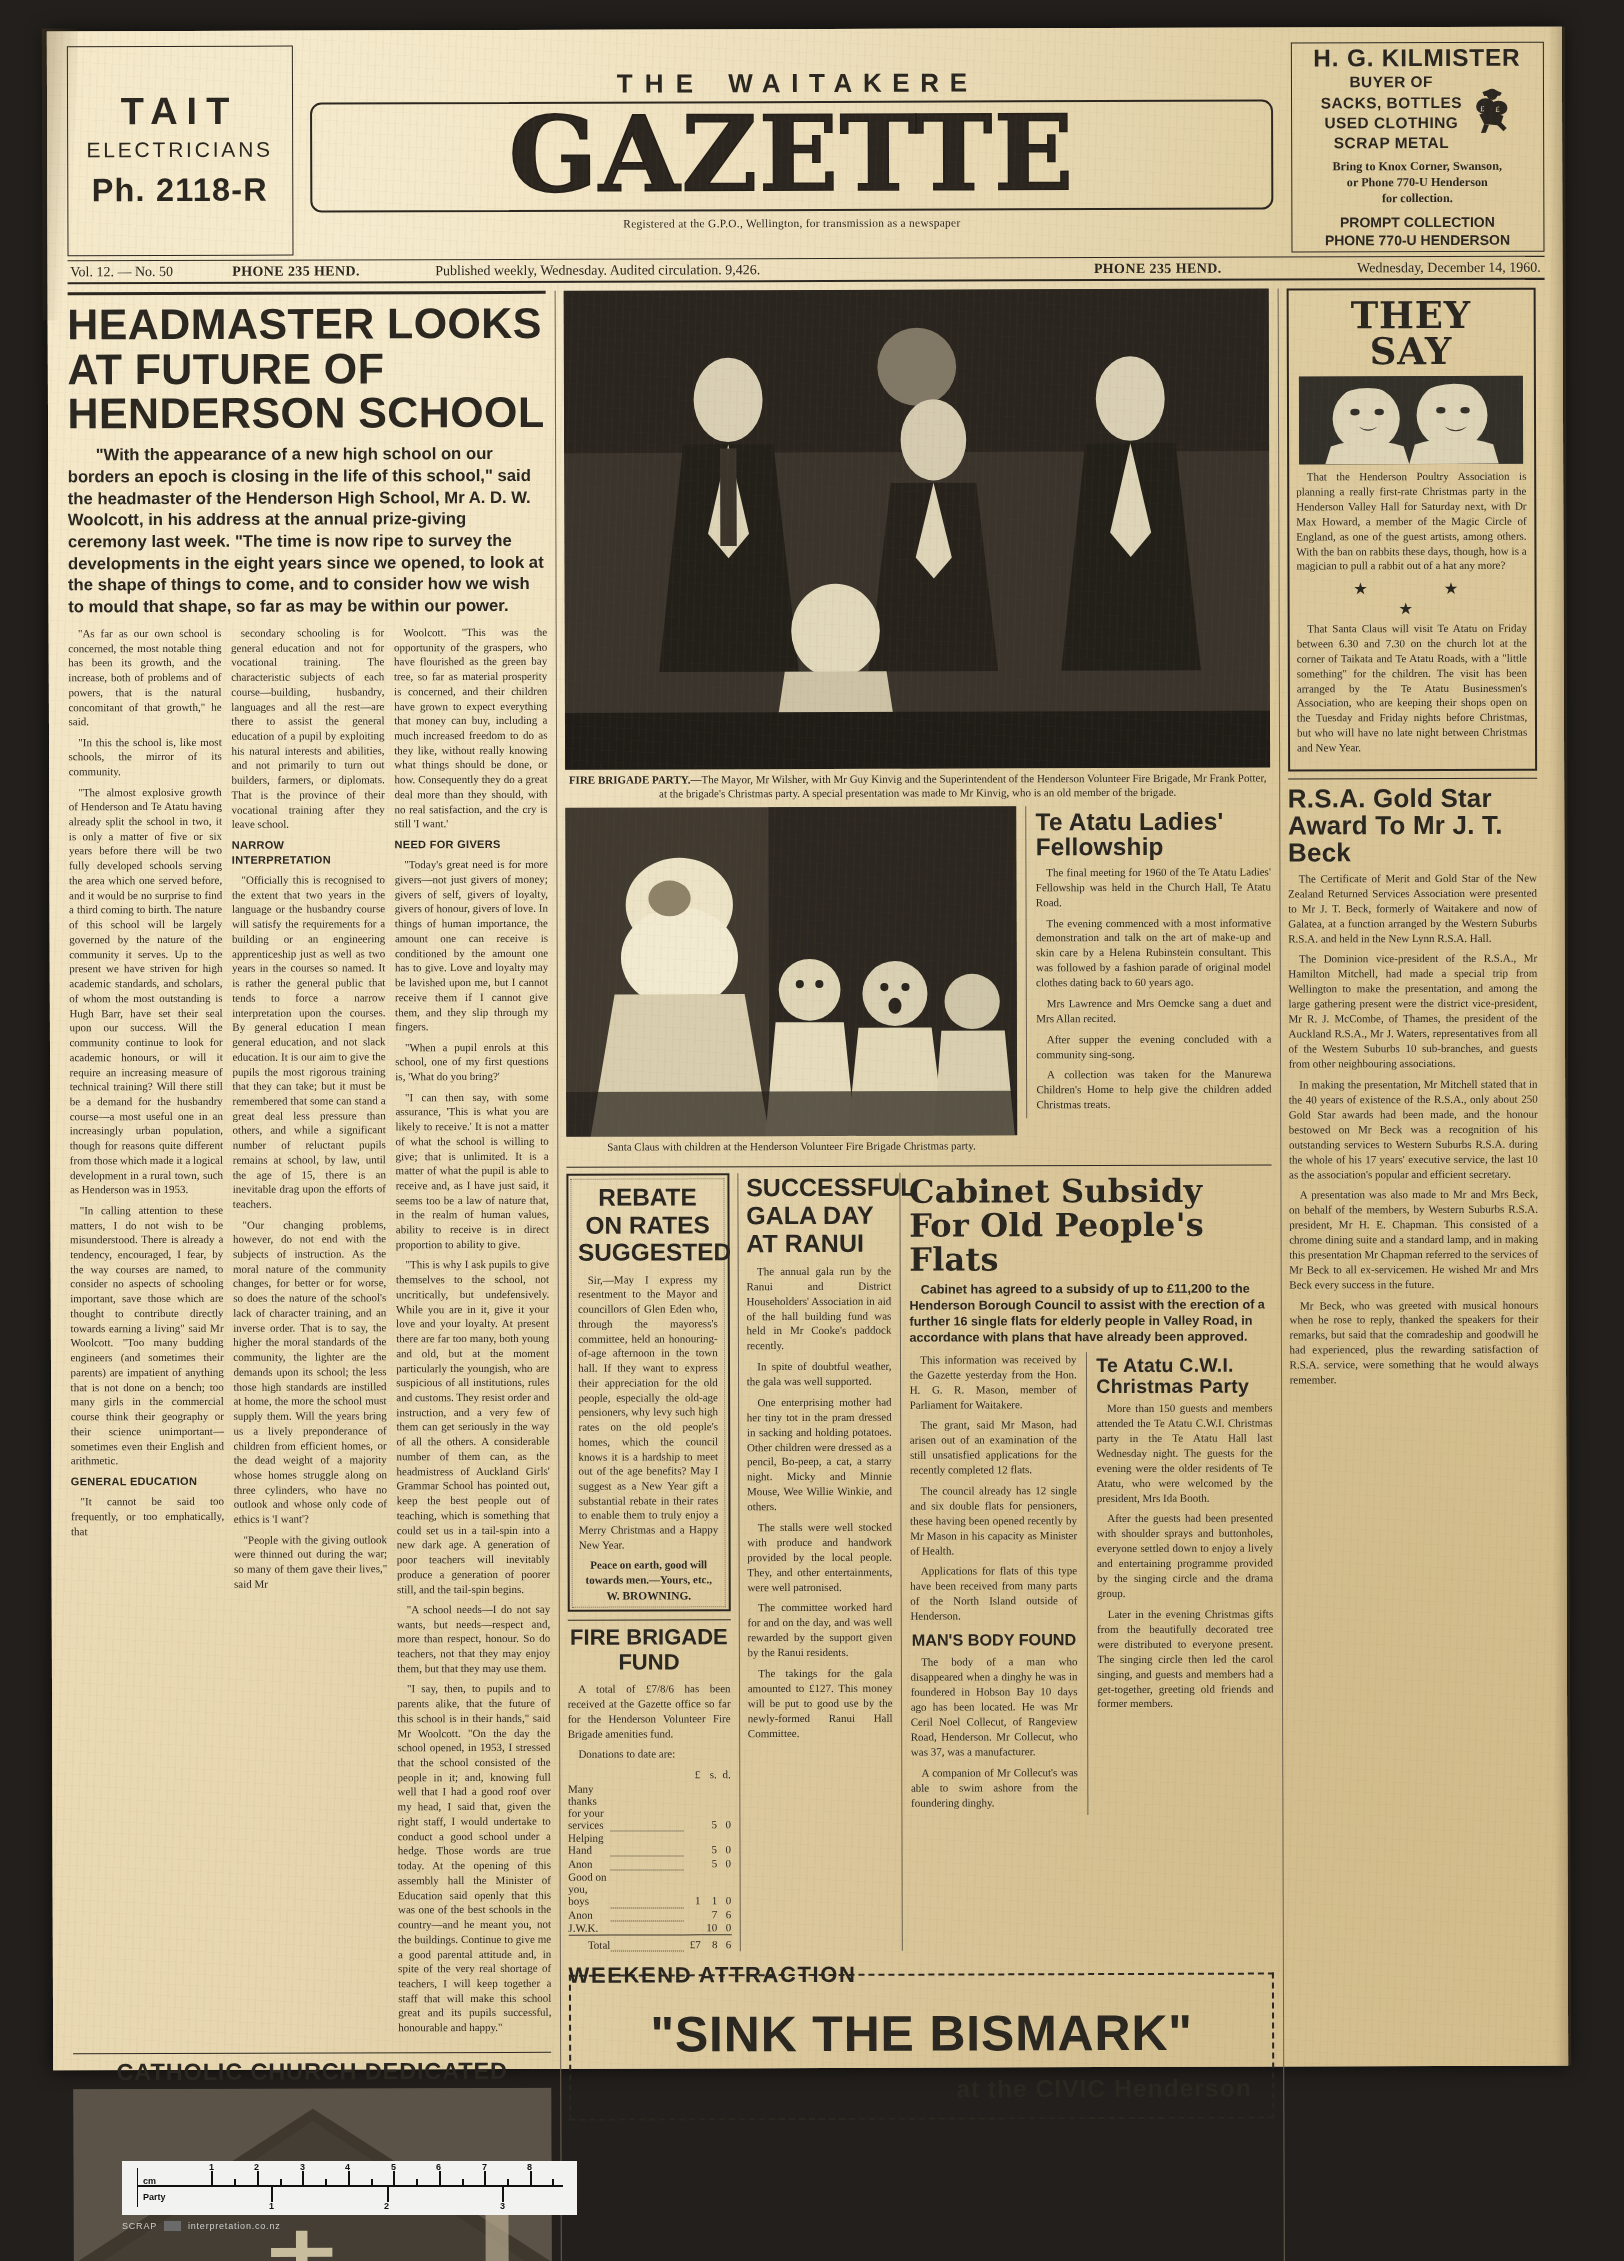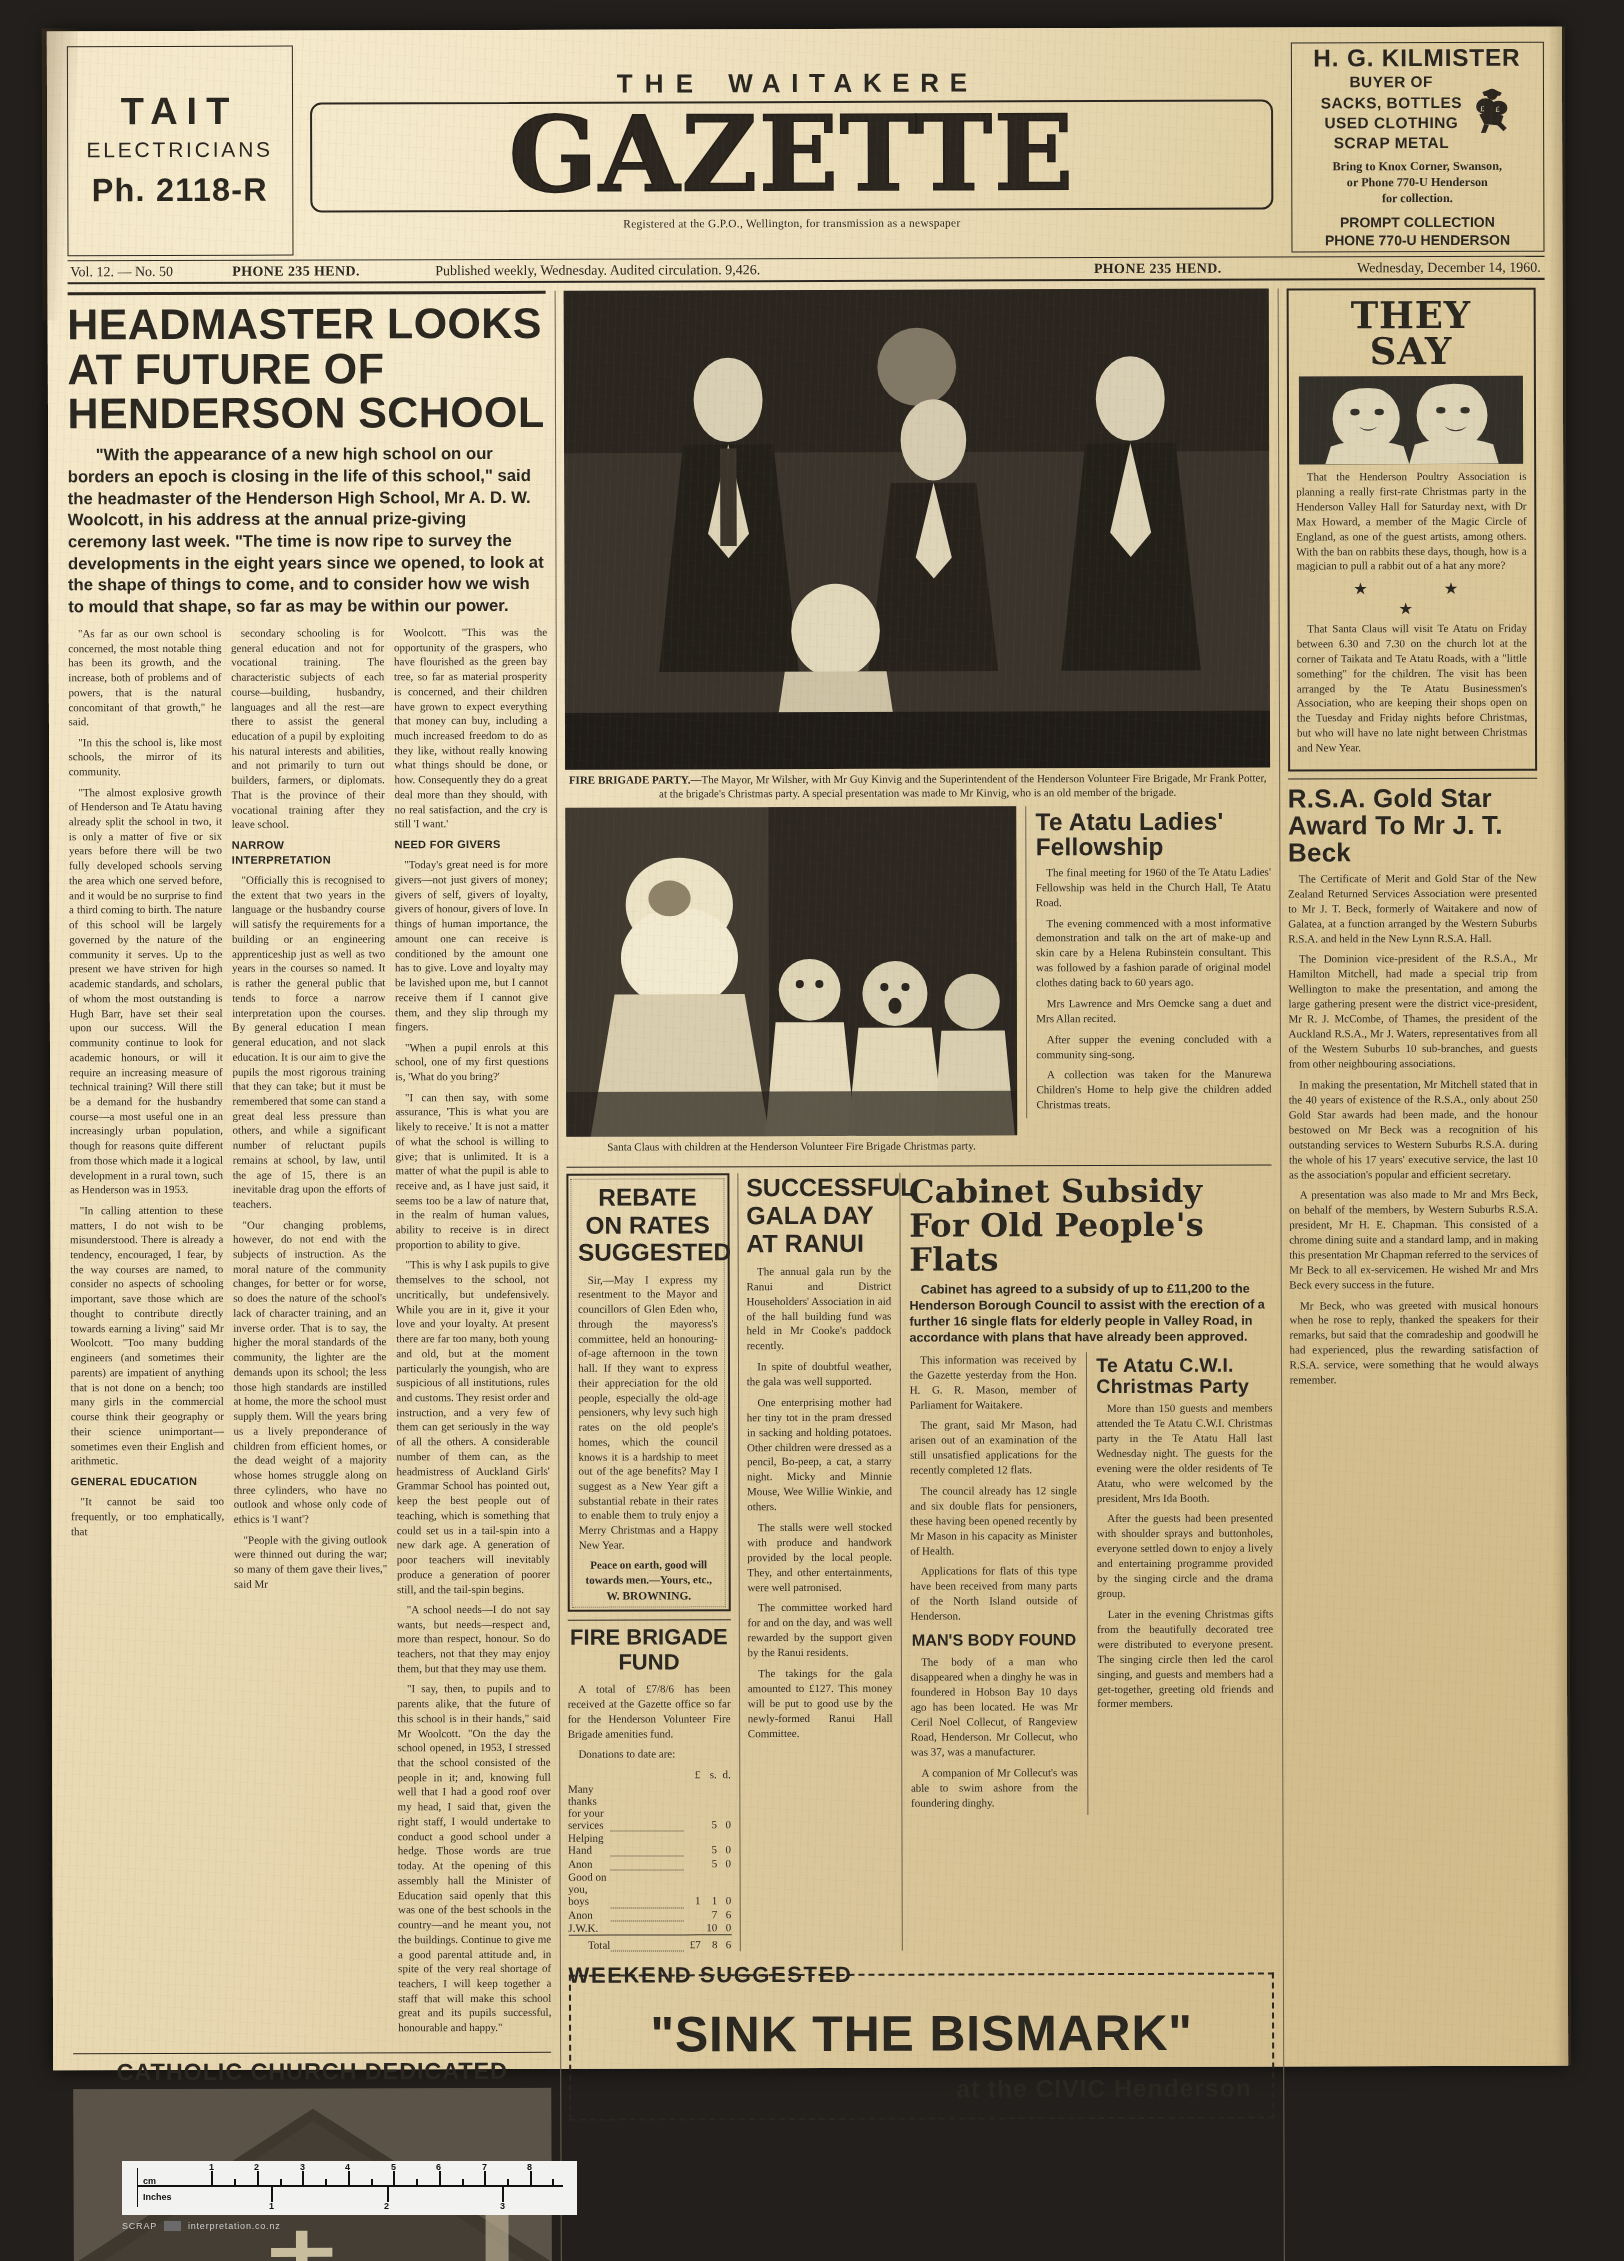"WEEKEND SUGGESTED" div.weekend-label { text: SUGGESTED -> ATTRACTION }
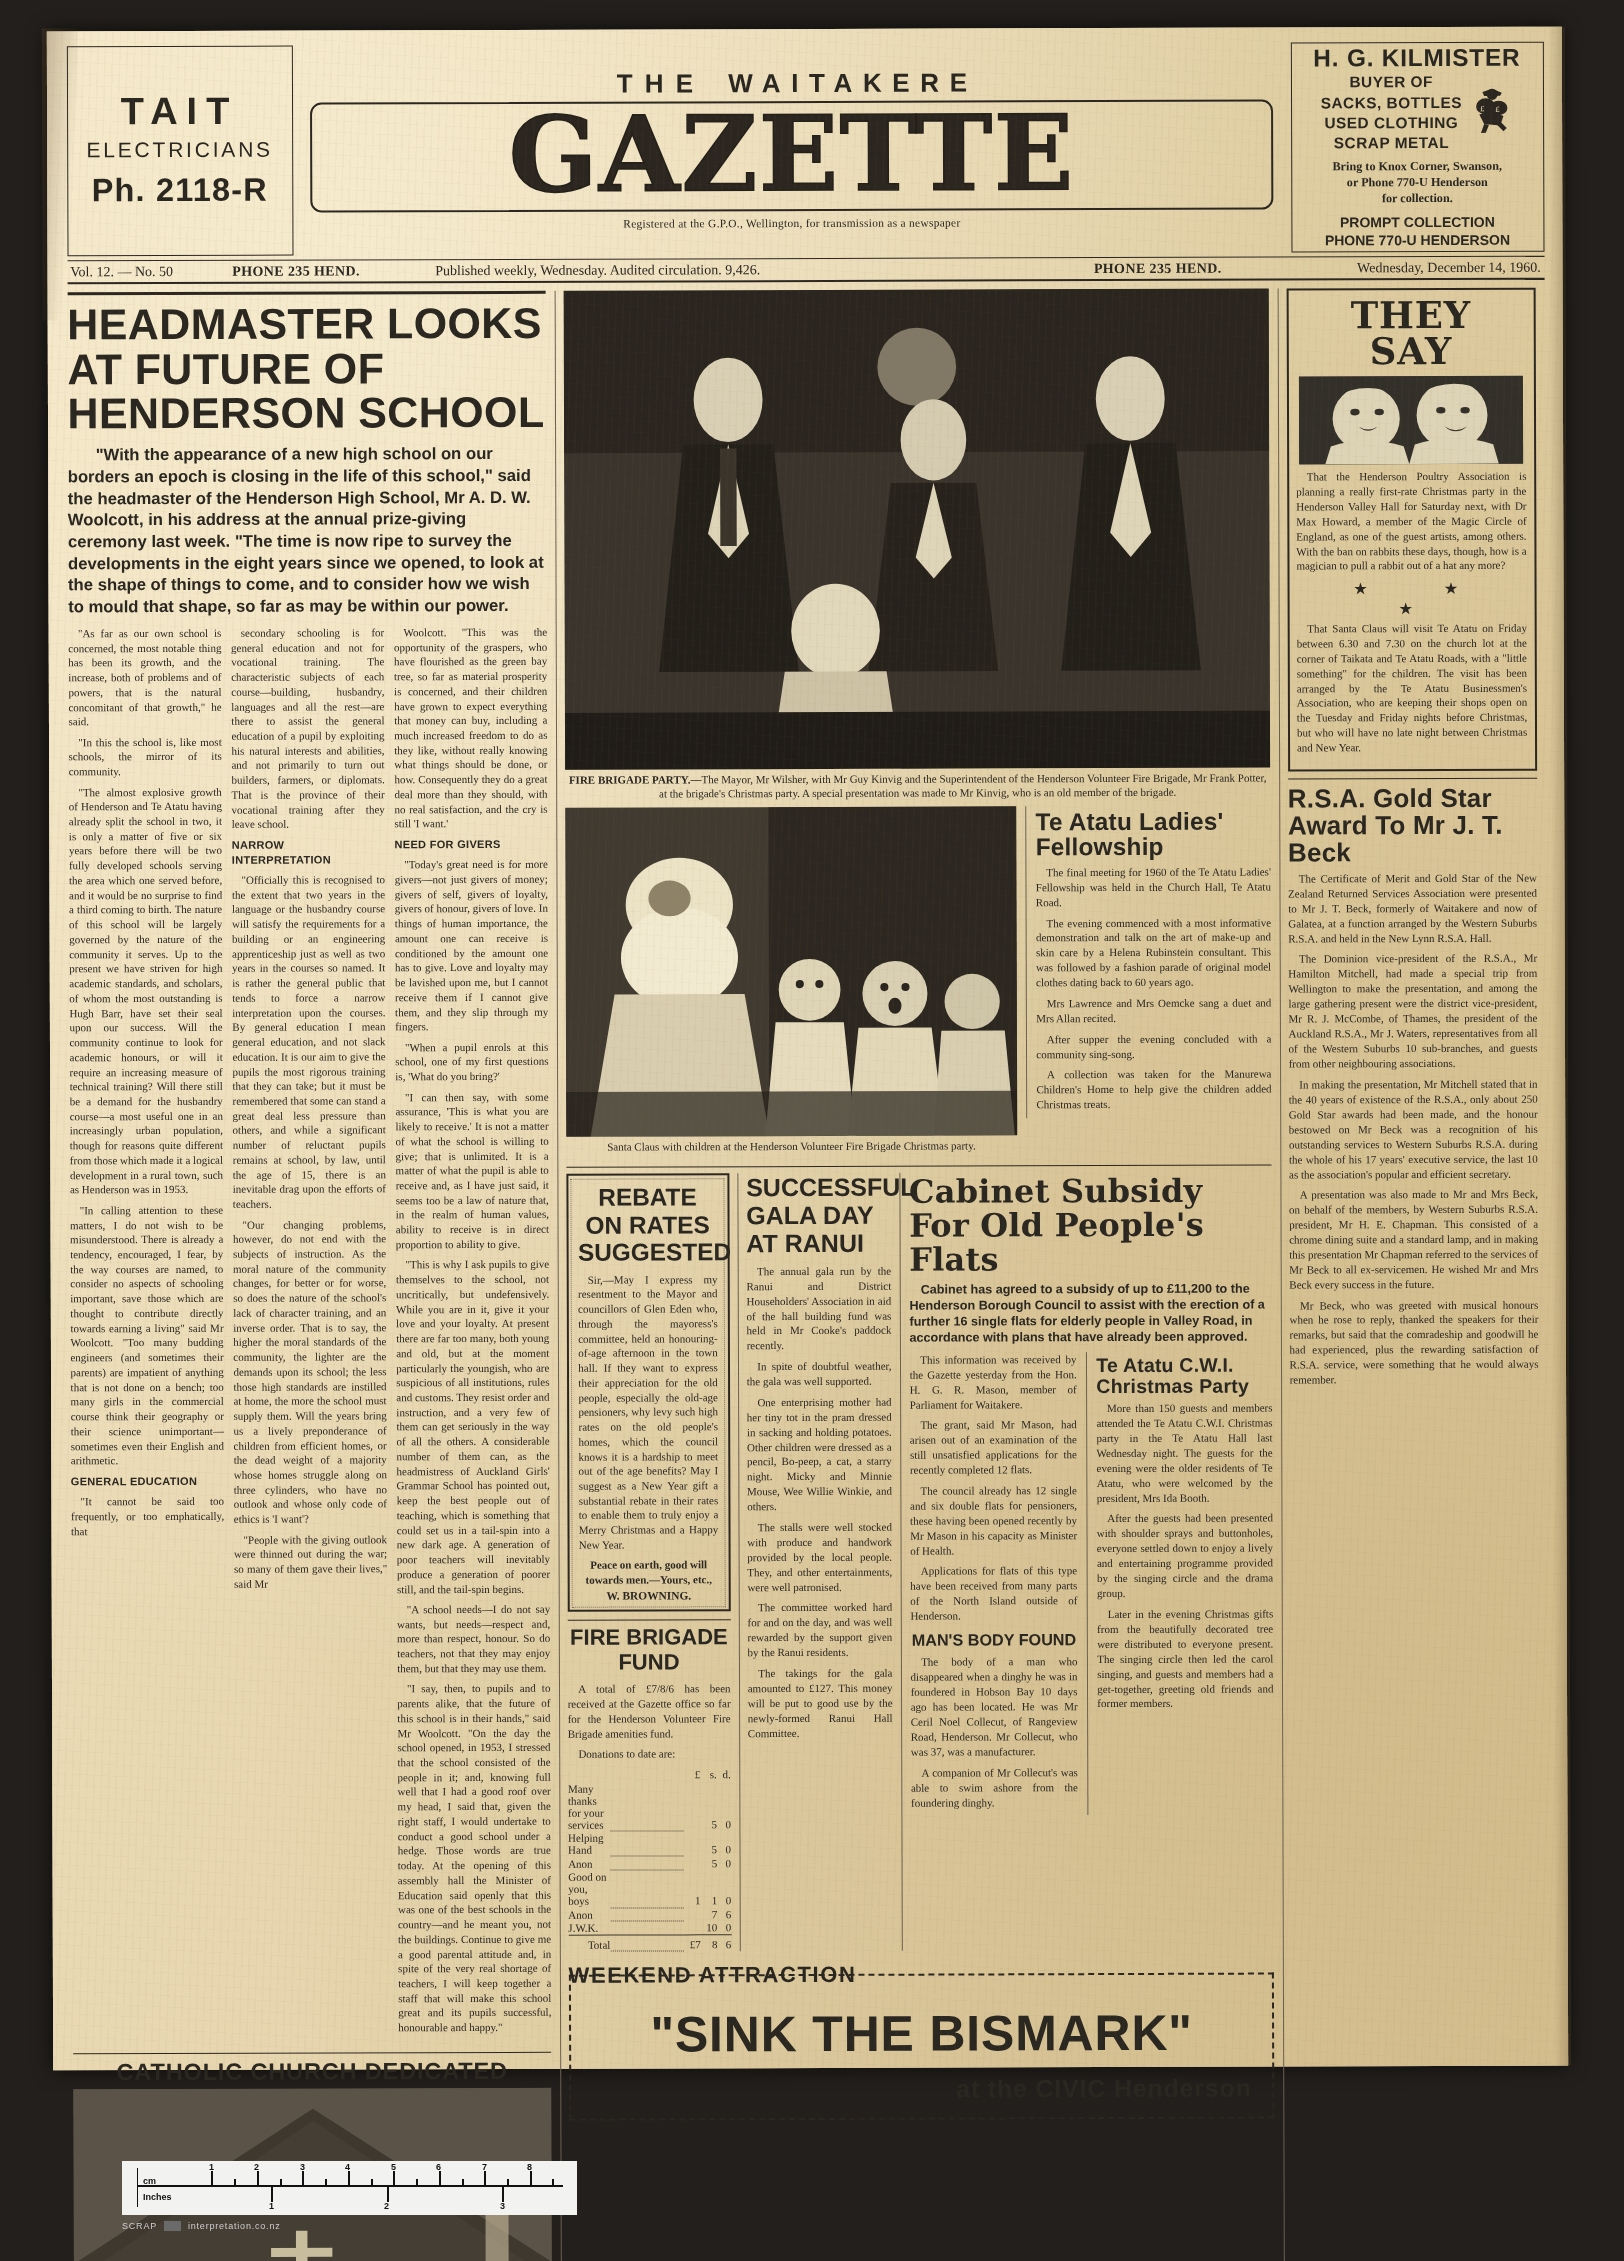"Inches" div.rl-unit { text: Inches -> Party }
